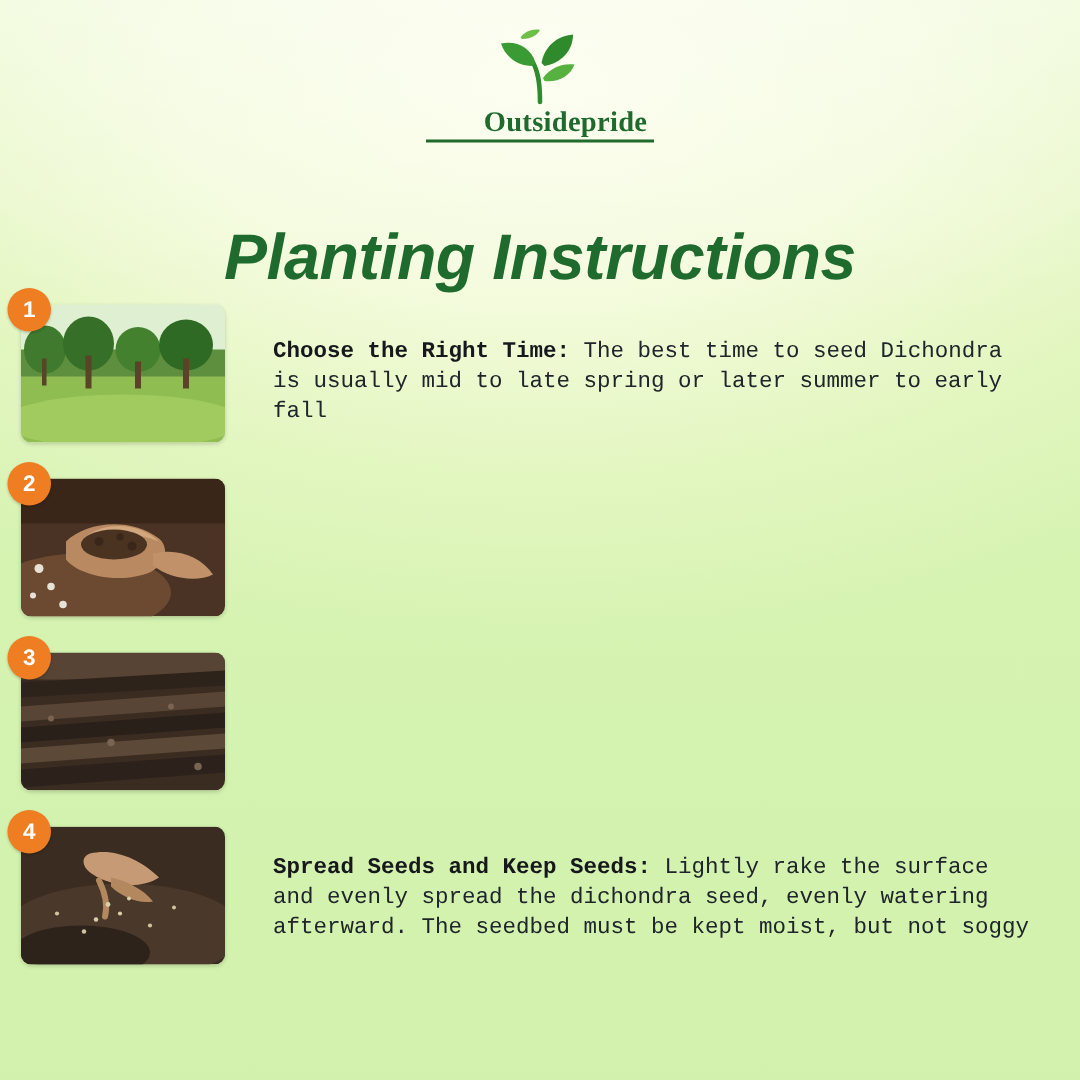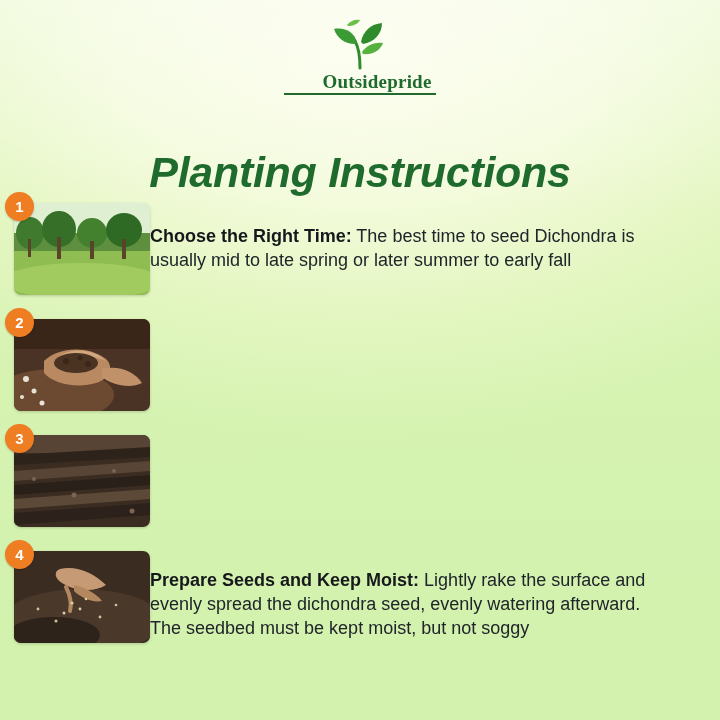"Choose the Right Time: The" .step-text { font-family: none -> Liberation Mono, monospace; font-size: 18px -> 15px; margin-left: none -> 32px }
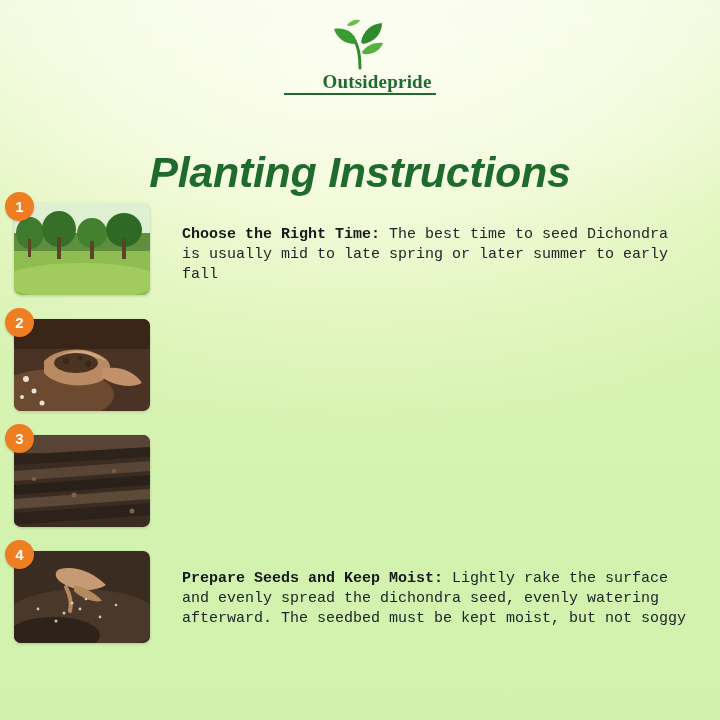"Prepare Seeds and Keep Moist:" b { text: Prepare Seeds and Keep Moist -> Spread Seeds and Keep Seeds }
